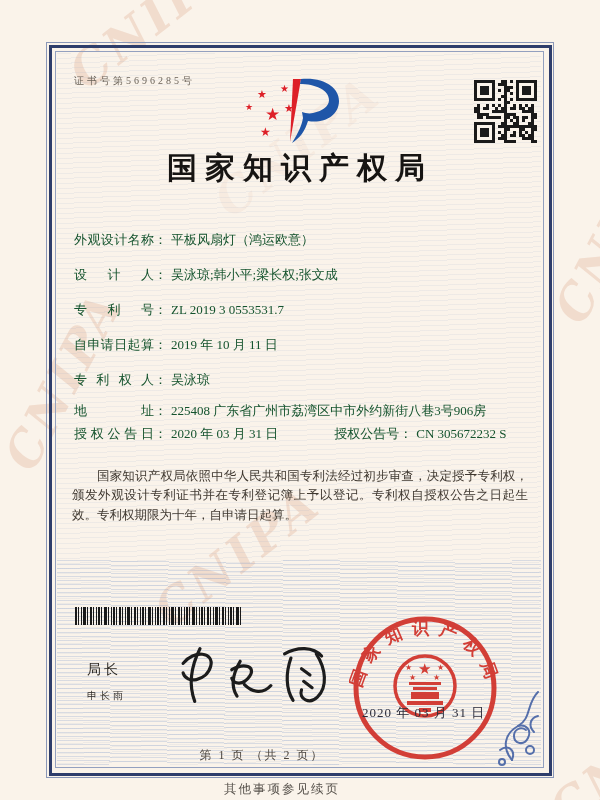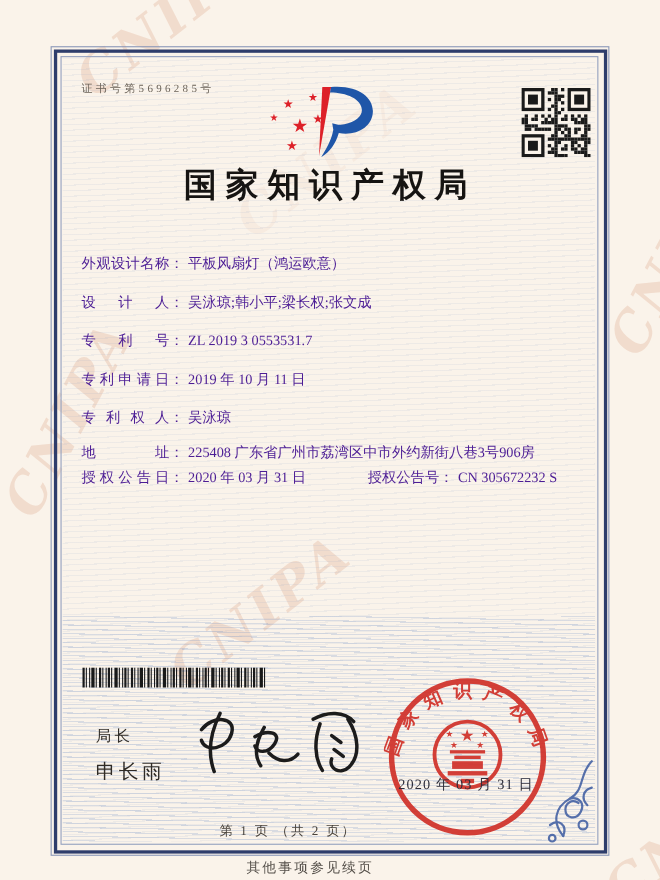"外观设计名称： 平板风扇灯（鸿运欧意）" .frow { color: #4c1d95 -> #14532d }
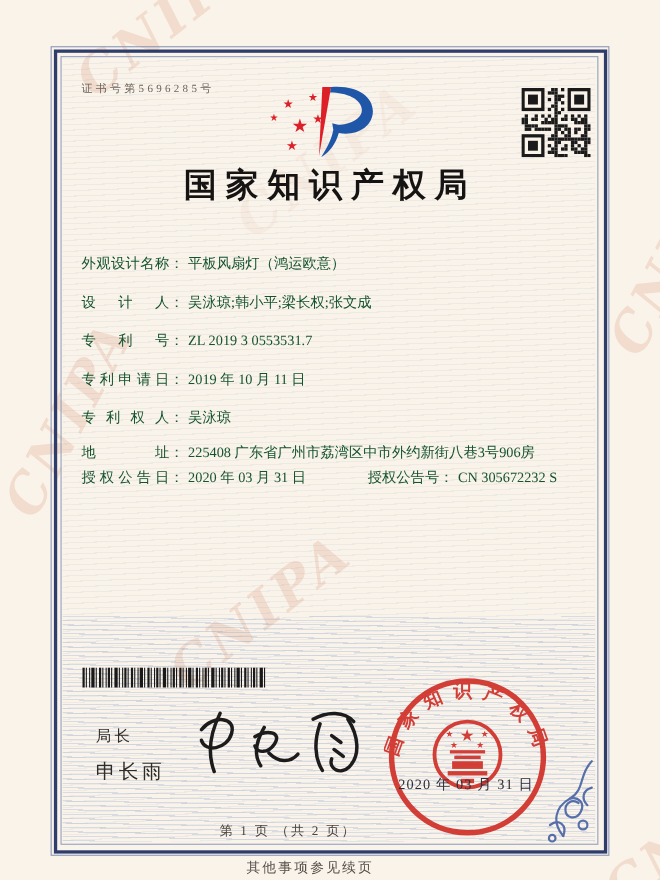"专利申请日" span.flabel { text: 专利申请日 -> 自申请日起算 }
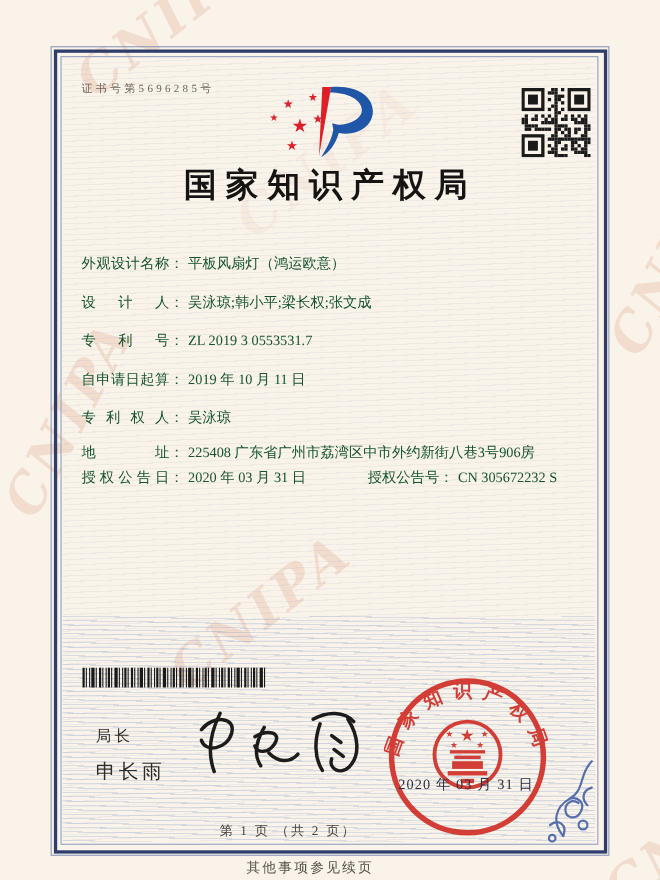"国家知识产权局依照中华人民共和国专利法经过初步审查，决定授予专利权，颁发外观设计" p { html: none -> <p>国家知识产权局依照中华人民共和国专利法经过初步审查，决定授予专利权，颁发外观设计专利证书并在专利登记簿上予以登记。专利权自授权公告之日起生效。专利权期限为十年，自申请日起算。</p> }
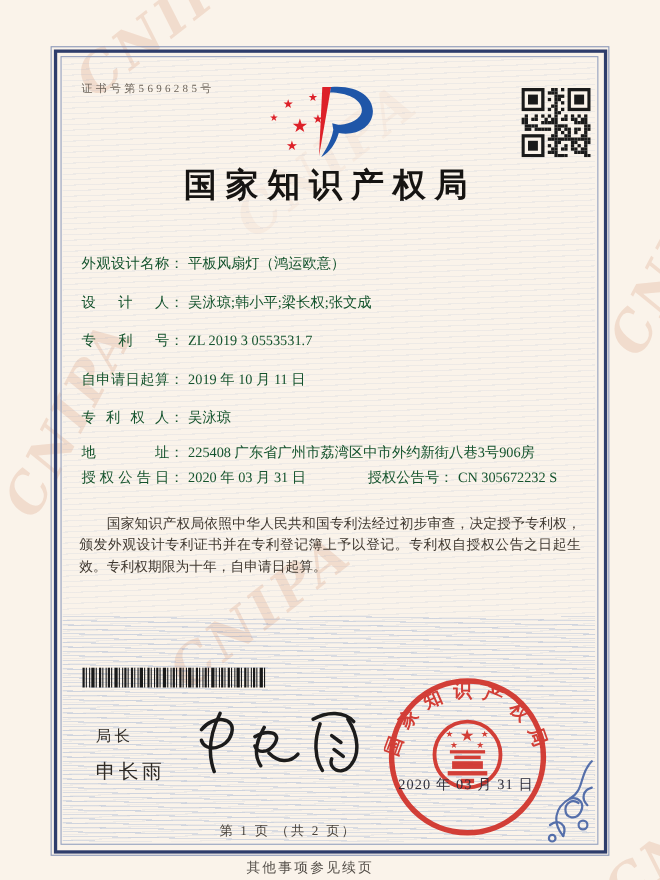"申长雨" .sig-name { font-size: 18px -> 10px }
